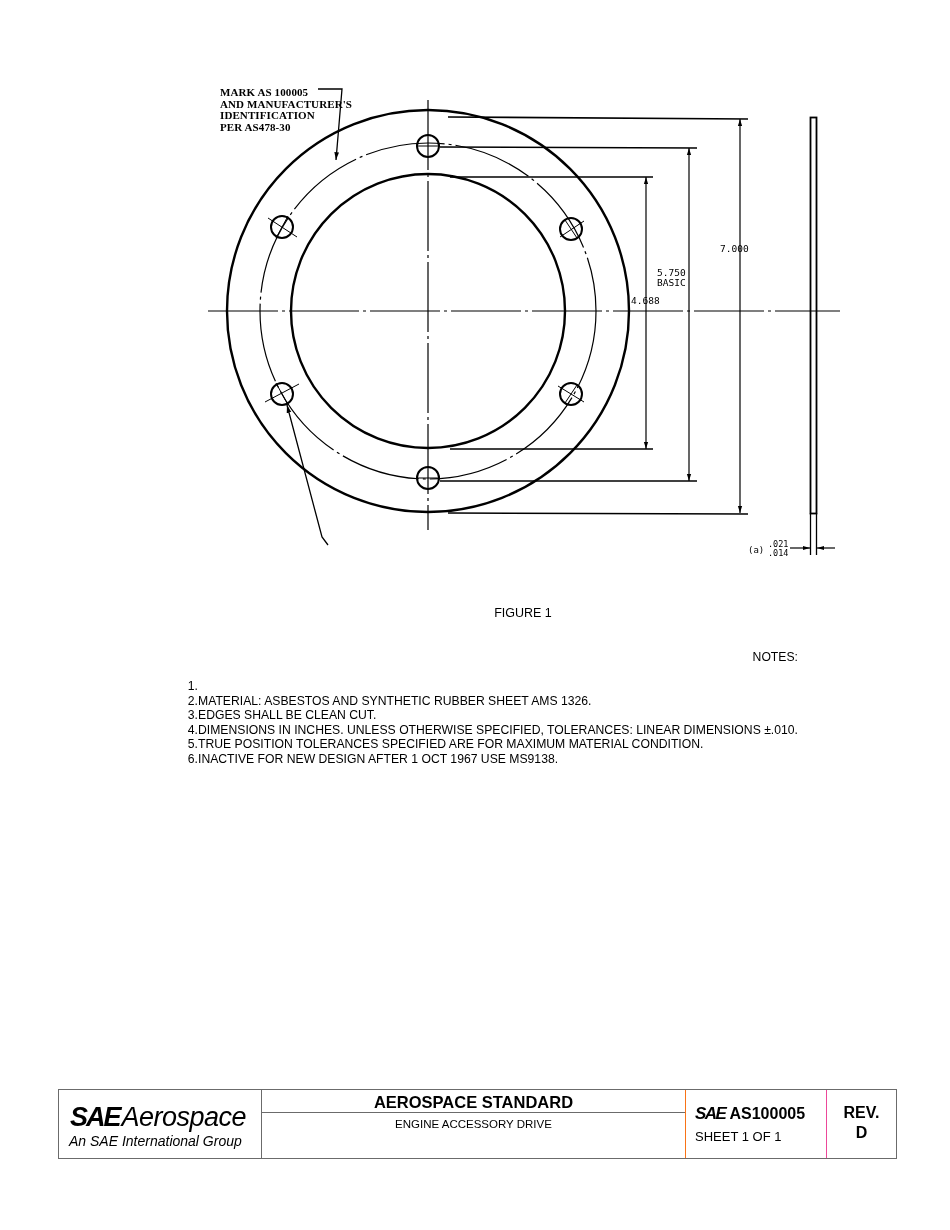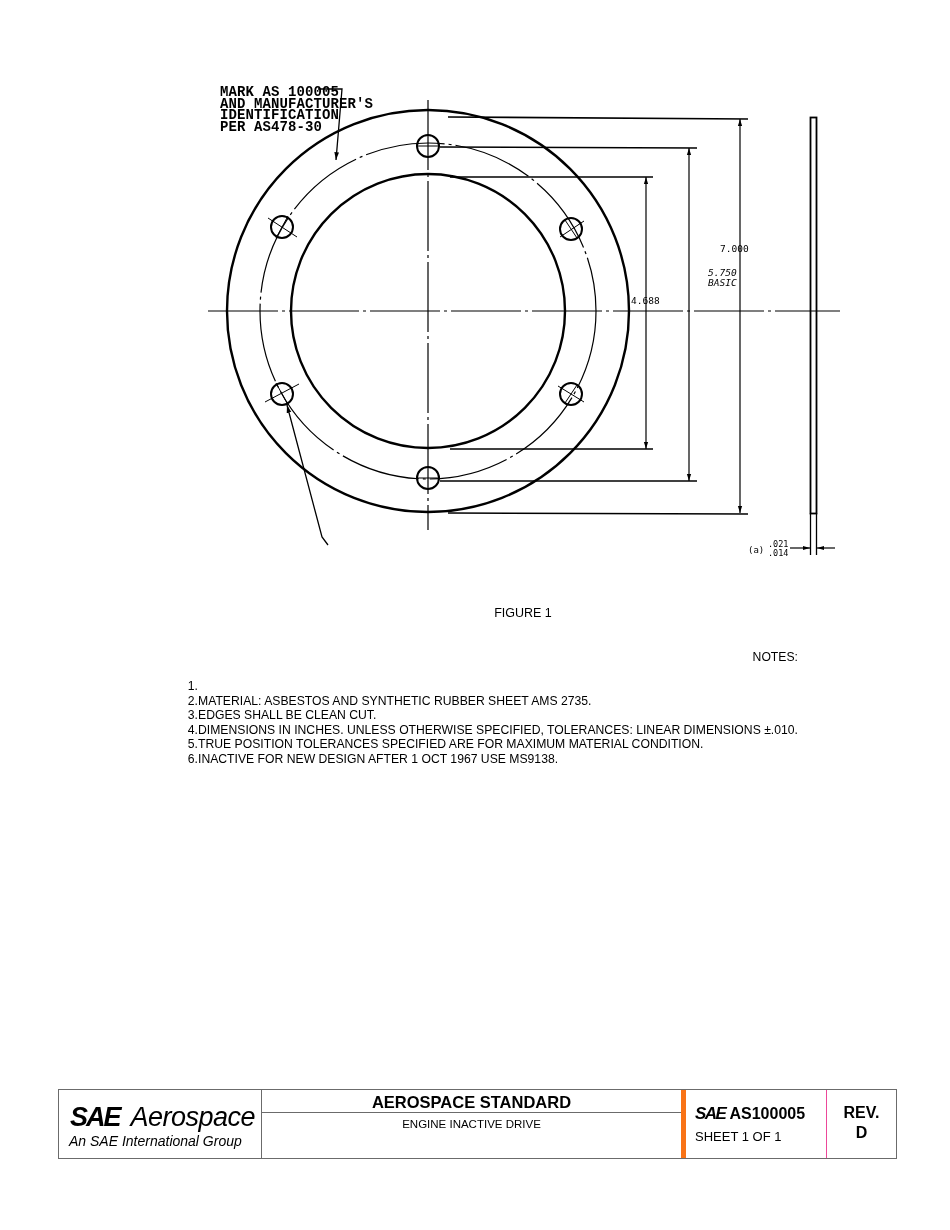"MARK AS 100005" .callout { font-family: Liberation Mono, monospace -> Liberation Serif, serif; font-size: 14px -> 11px }
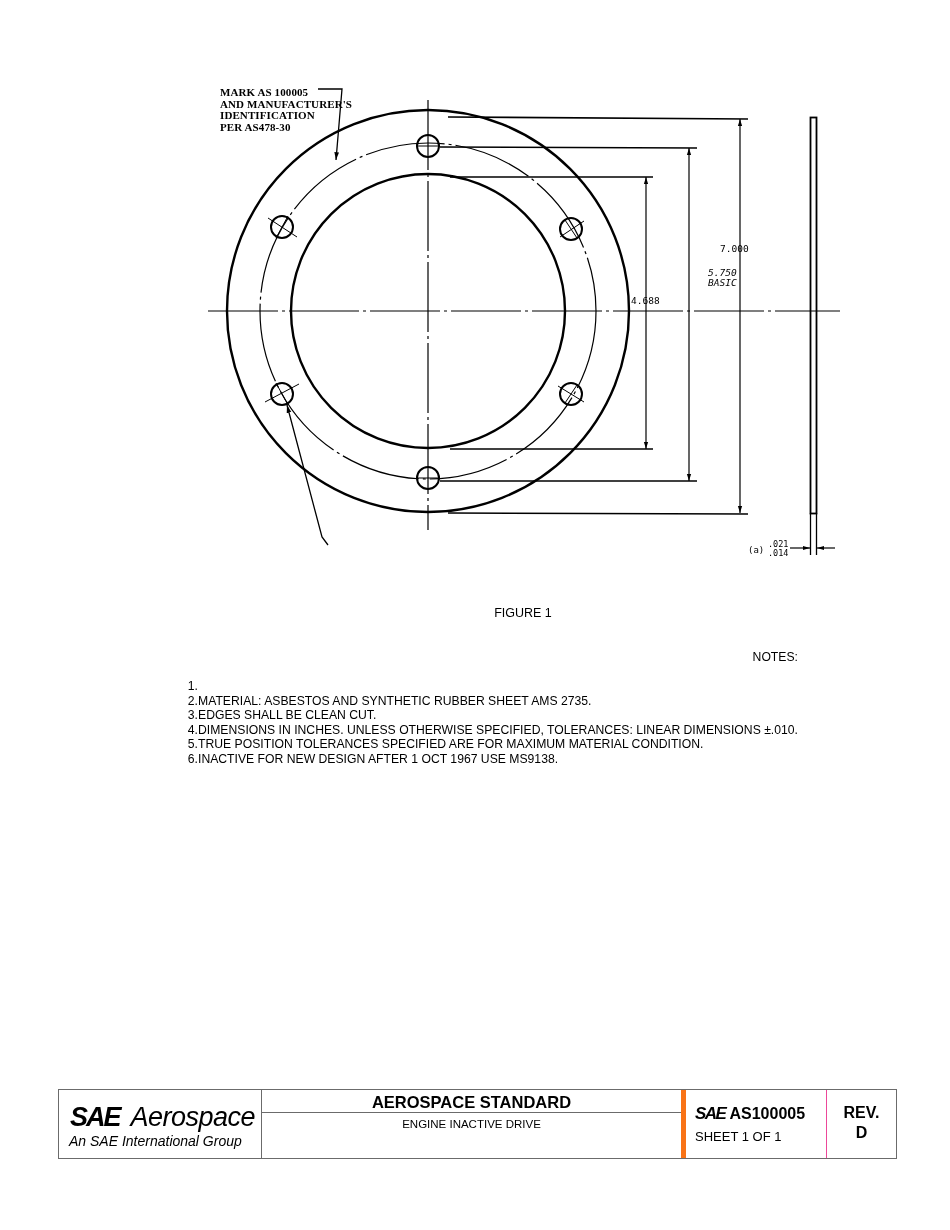"5.750" div.dimlabel { font-style: italic -> none; left: 708px -> 657px }
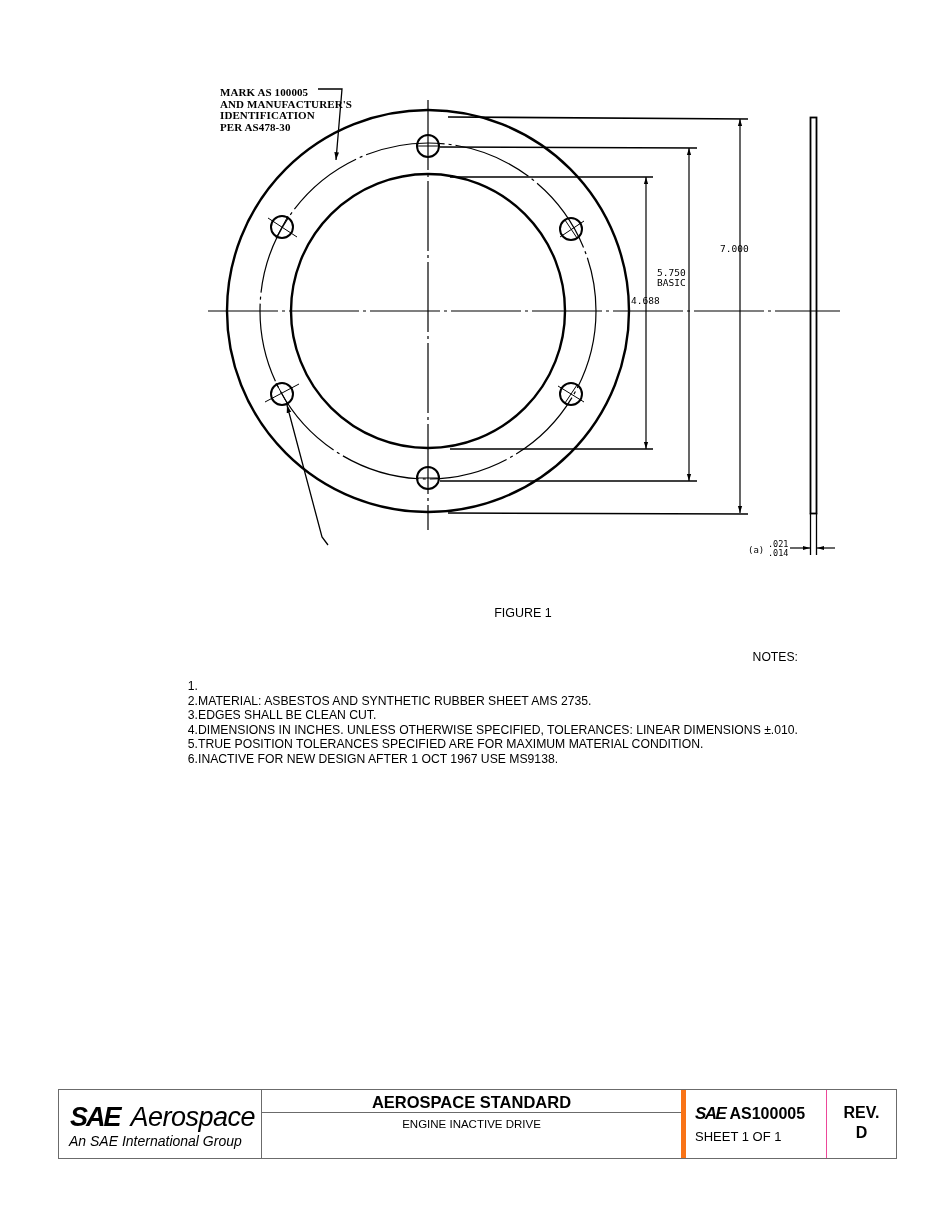"MATERIAL: ASBESTOS AND SYNTHETIC RUBBER" span { text: 2735 -> 1326 }
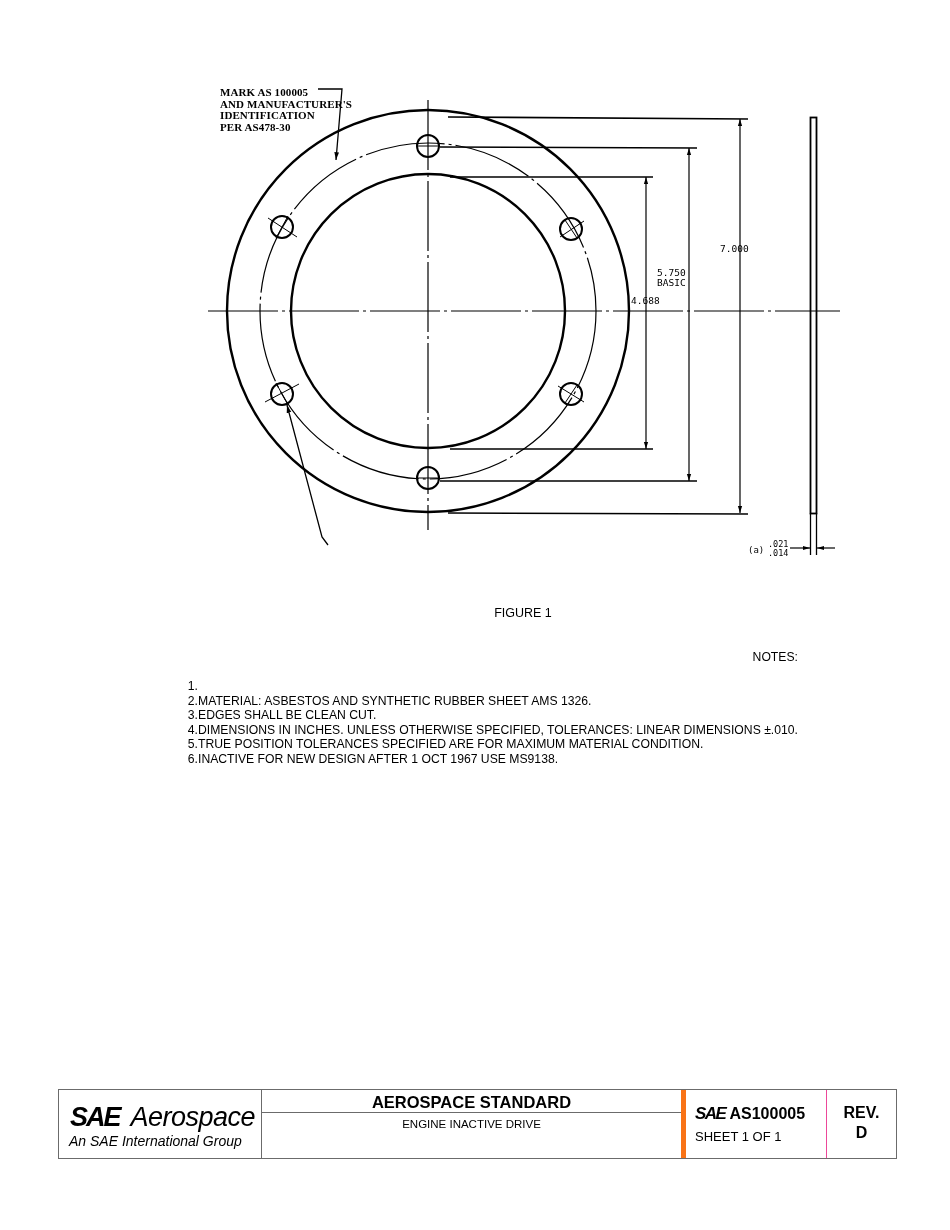"Aerospace" .logo-aero { margin-left: 11px -> 2px }
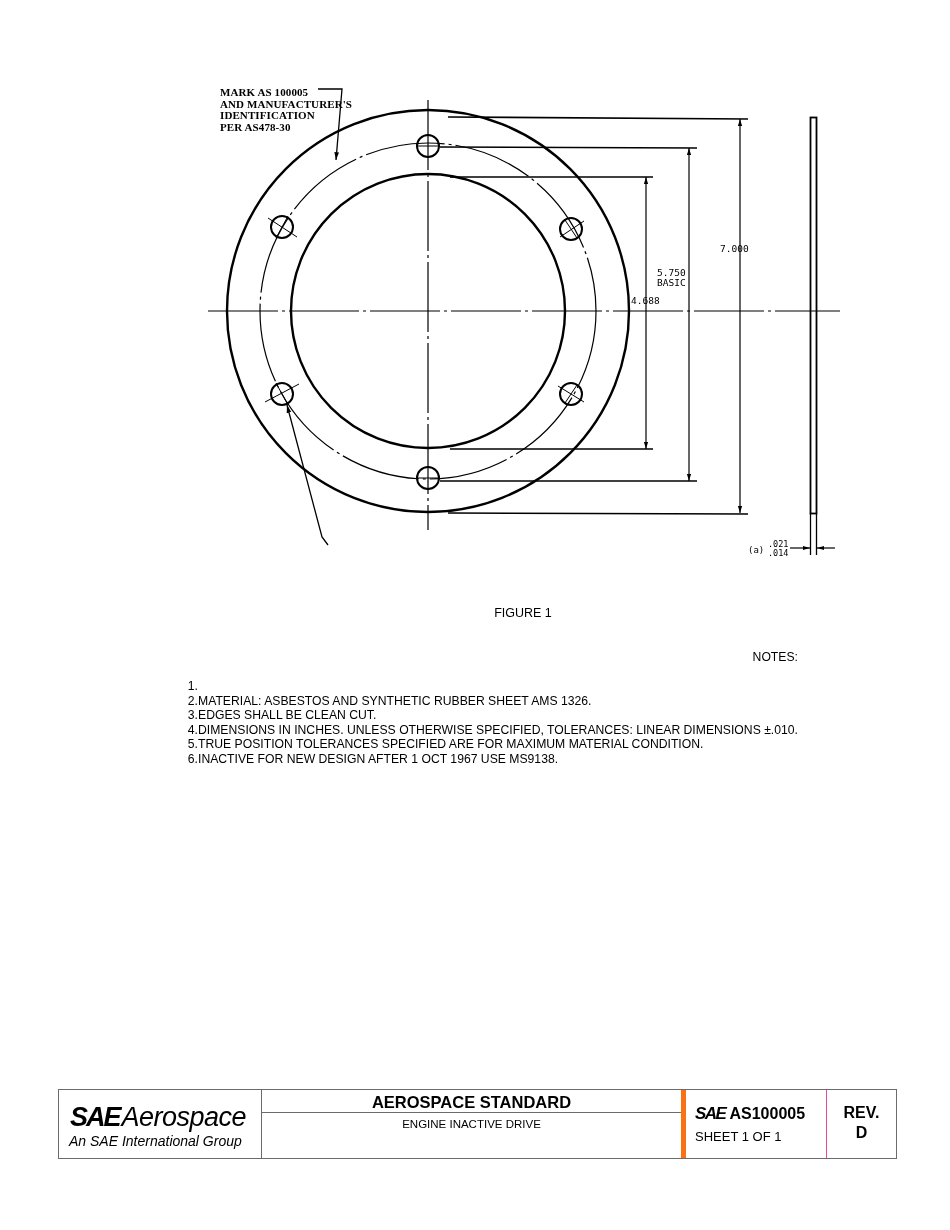"AEROSPACE STANDARD" .tb-title { border-right: 5px solid #f97316 -> 1px solid #f97316 }
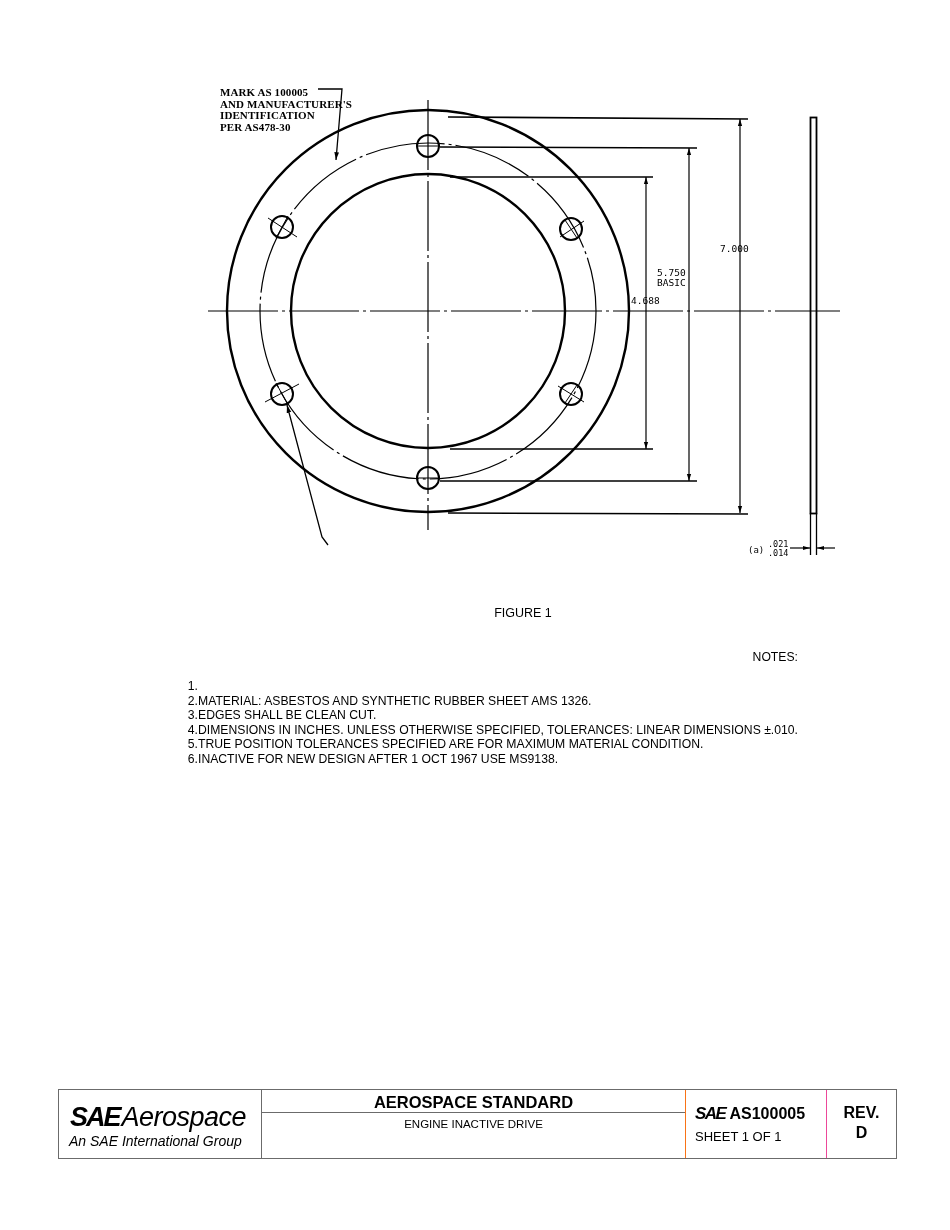"ENGINE INACTIVE DRIVE" div { text: INACTIVE -> ACCESSORY }
